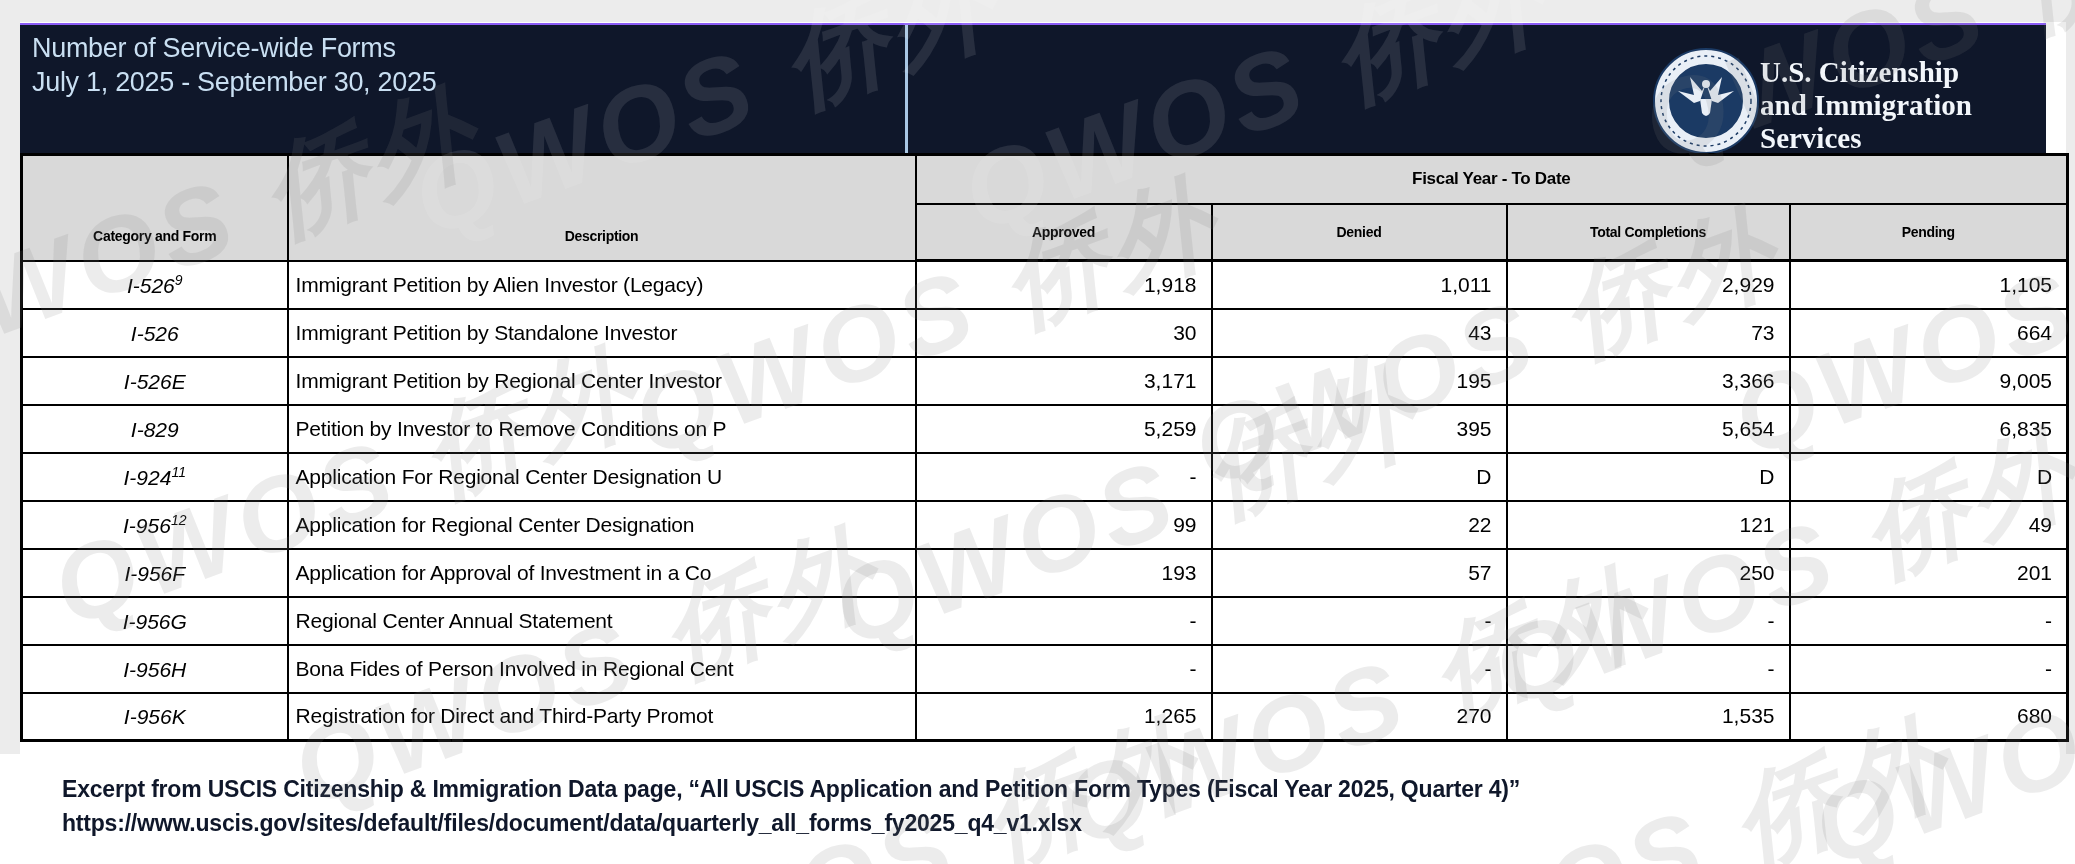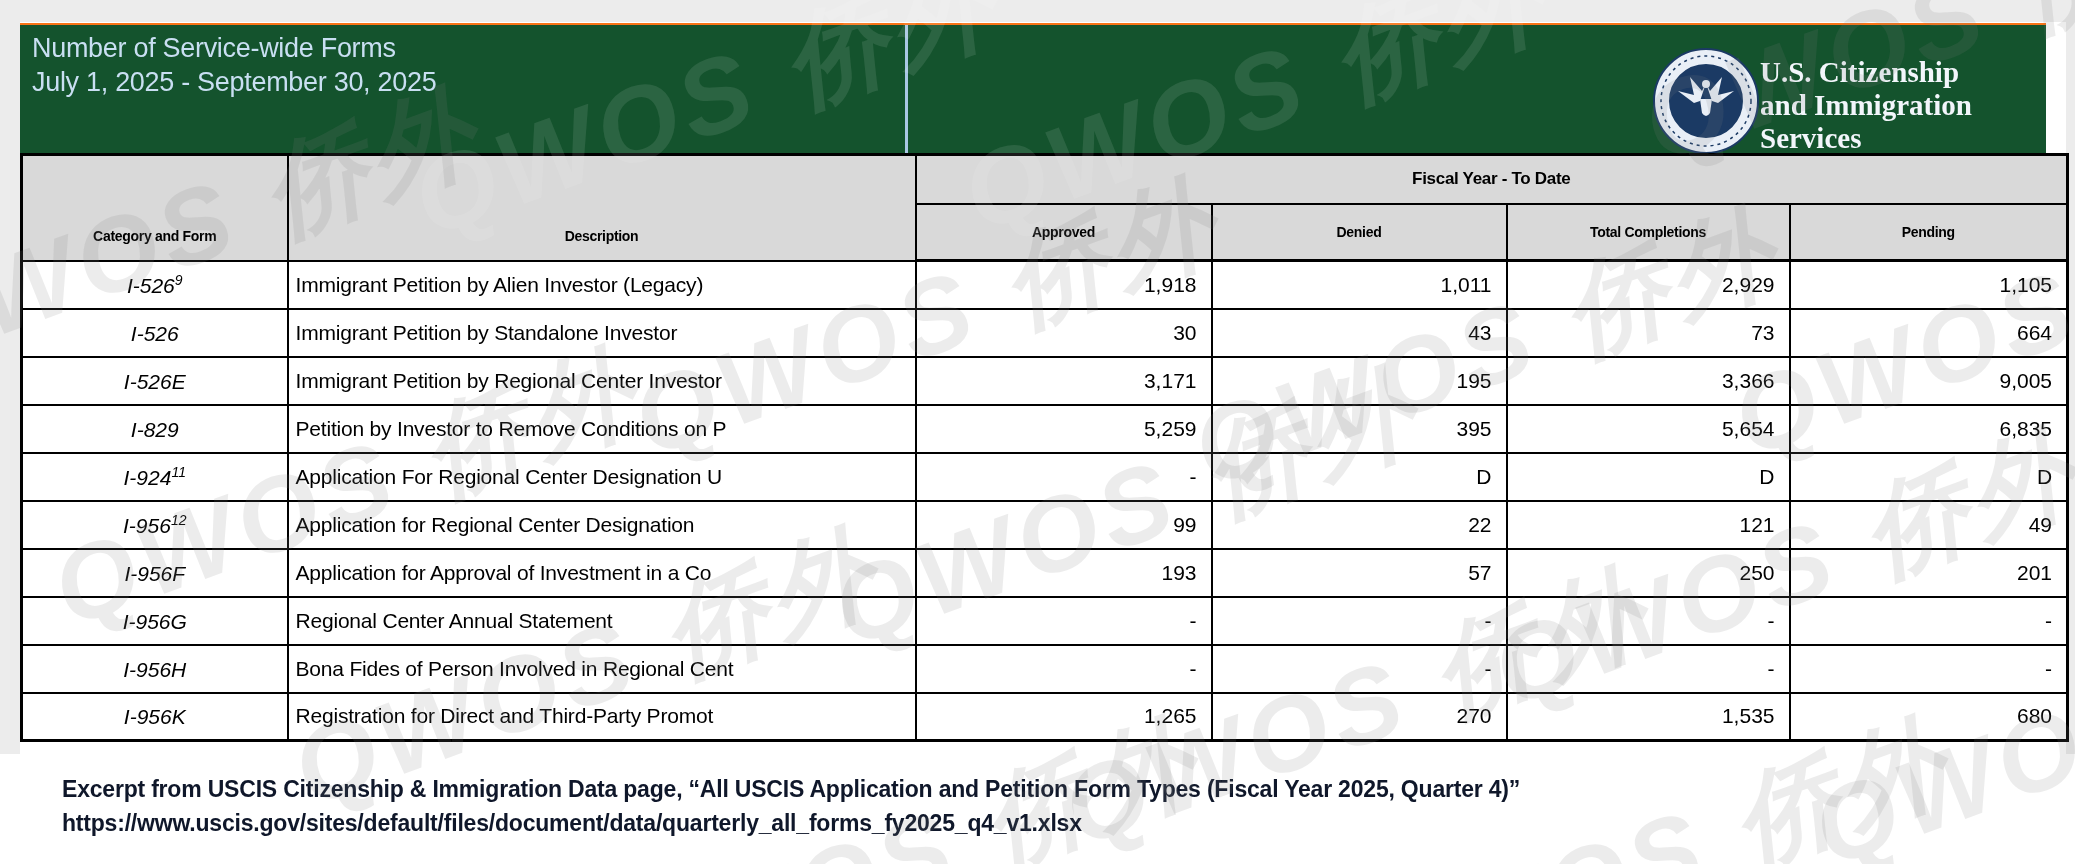"Number of Service-wide Forms" .banner { background: #14532d -> #0f172a; border-top: 2px solid #f97316 -> 2px solid #8b5cf6 }
